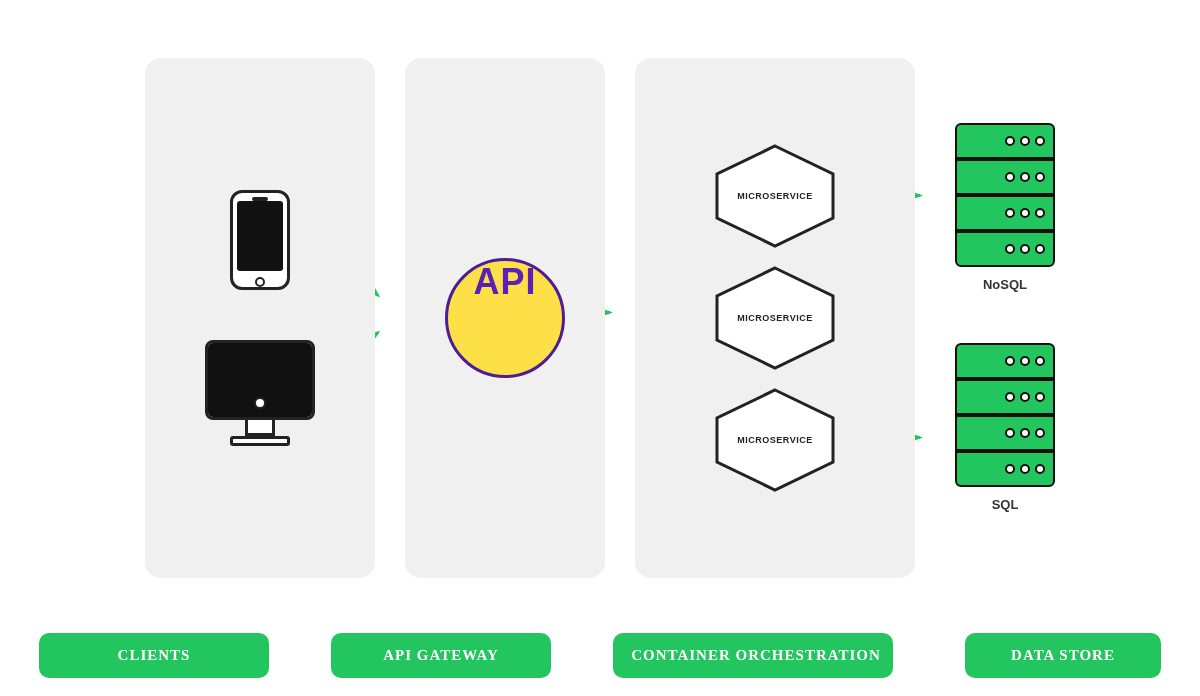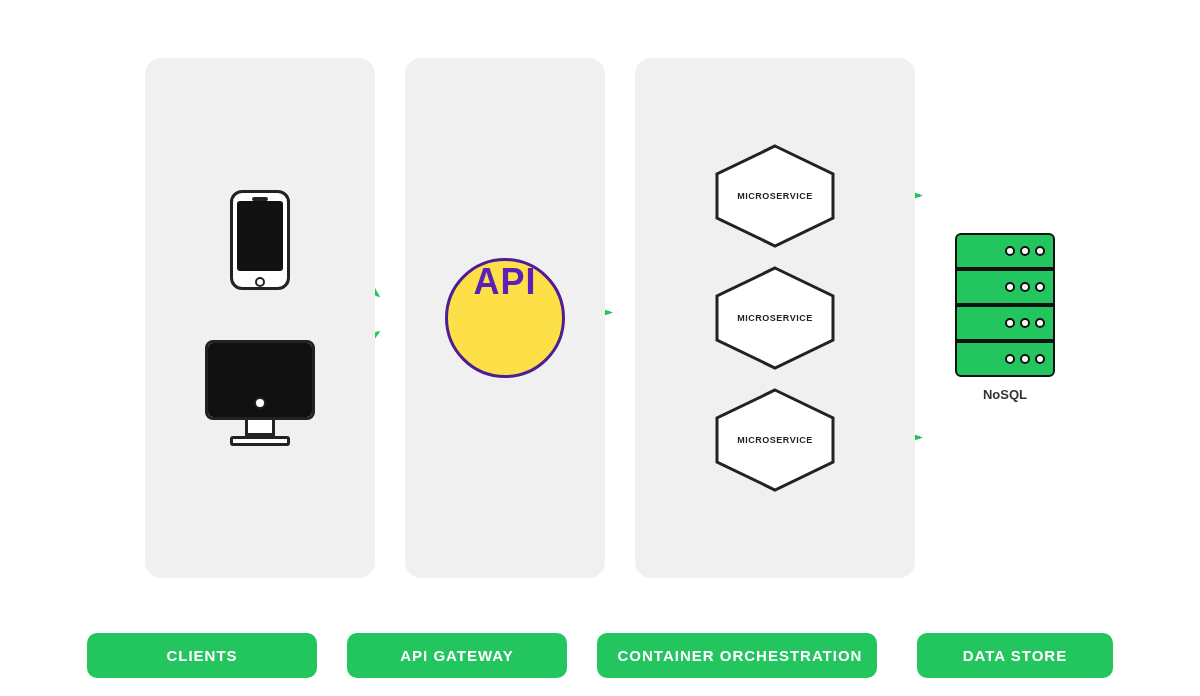"SQL" div.db-group { html: none -> <div> <div> <div> <div></div> <div></div> <div></div> </div> <div> <div></div> <div></div> <div></div> </div> <div> <div></div> <div></div> <div></div> </div> <div> <div></div> <div></div> <div></div> </div> </div> <span>SQL</span> </div> }
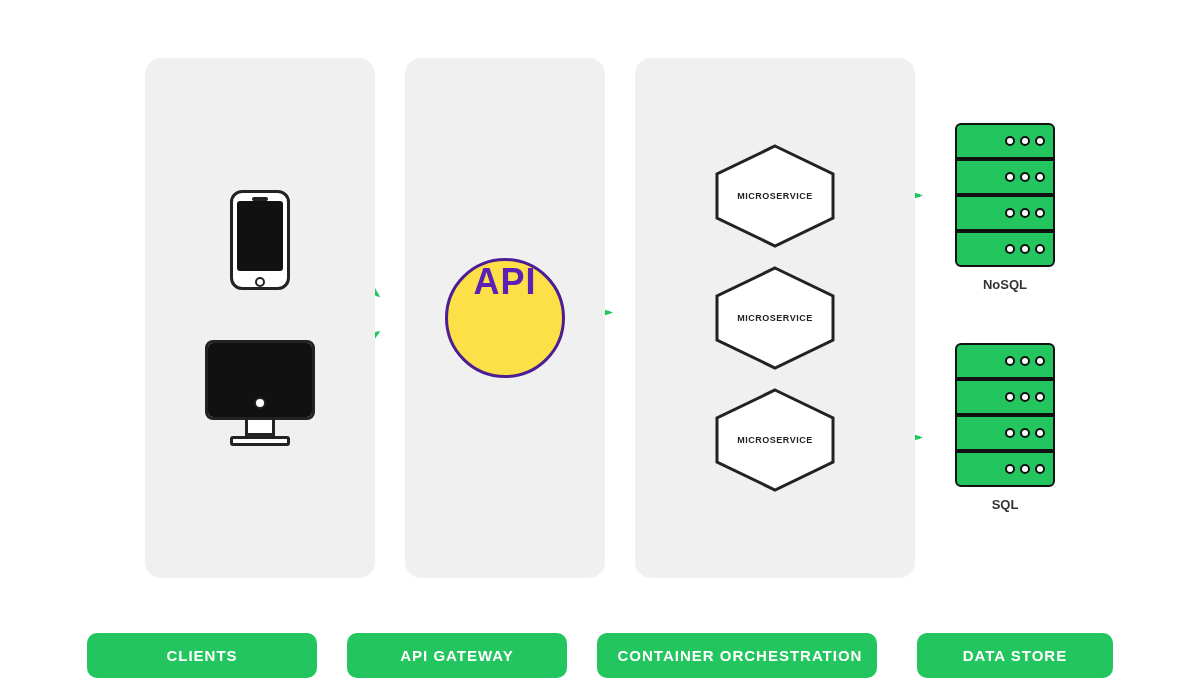"CLIENTS" .labels-area { font-family: none -> Liberation Serif, serif; gap: 0px -> 16px }
